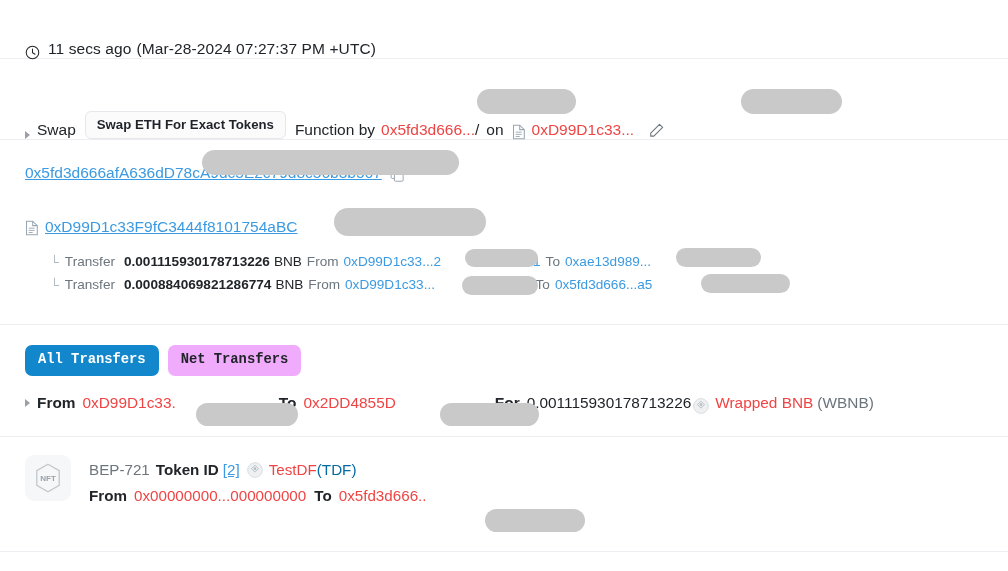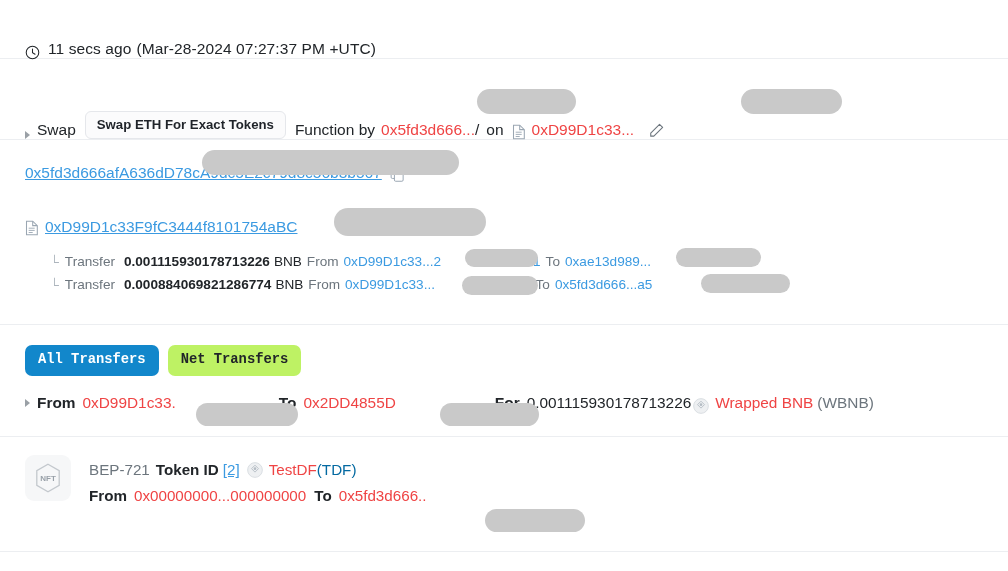"Net Transfers" .btn.inactive { background: #bef264 -> #f0abfc }
